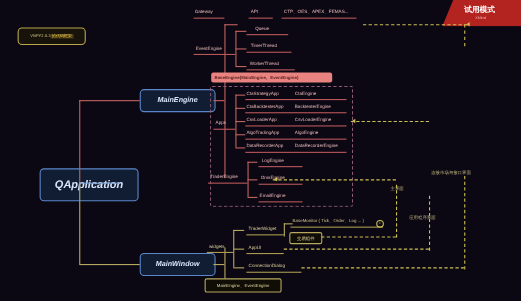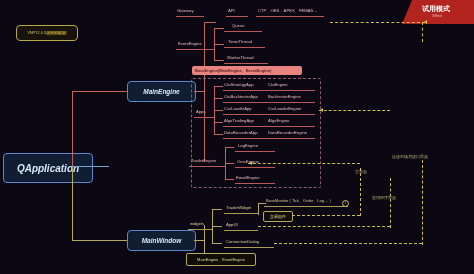"QApplication" #n-qapp { left: 3px -> 36px }
